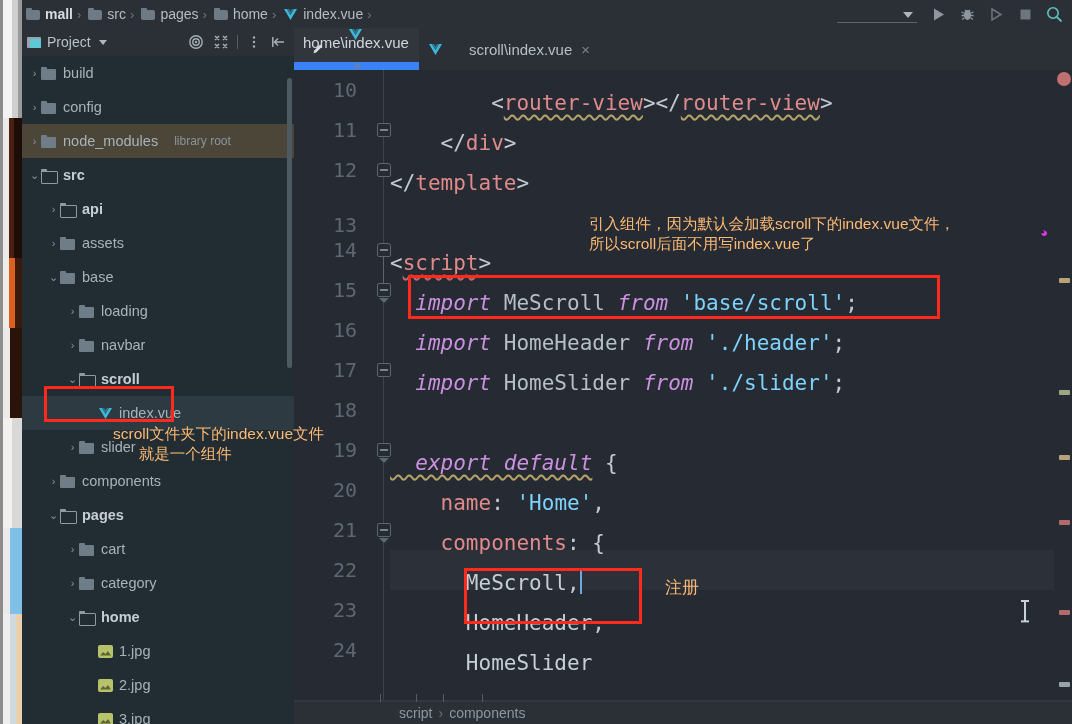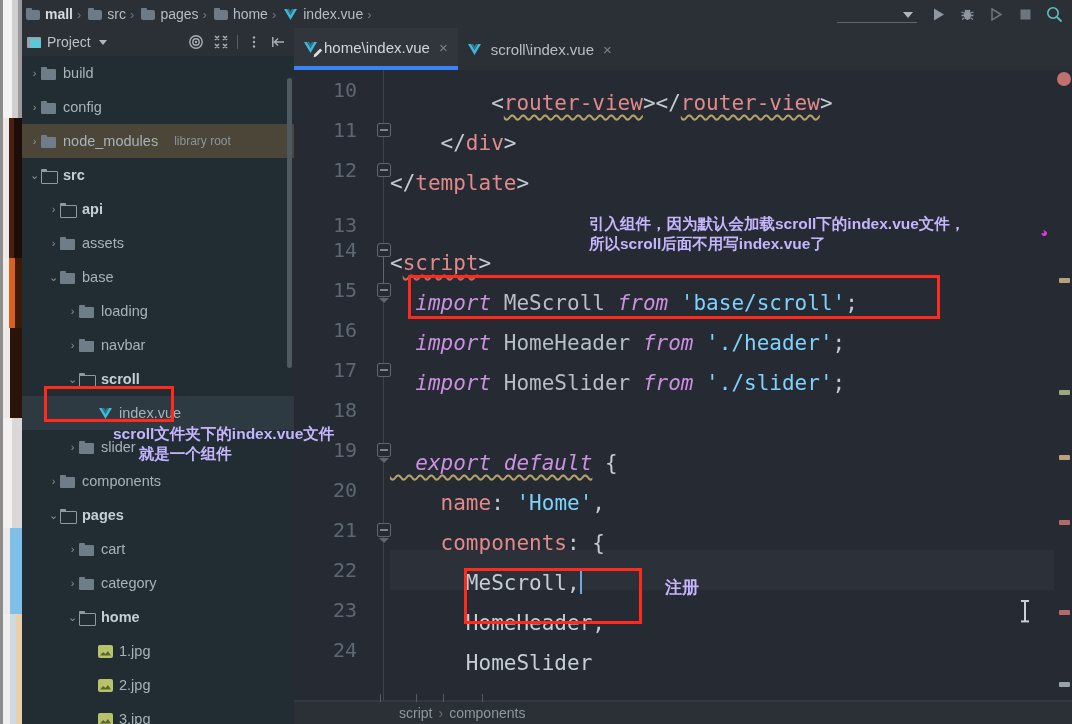"home\index.vue" .tab.active { border-bottom: 4px solid #3b82f6 -> 8px solid #3b82f6; flex-direction: none -> column }
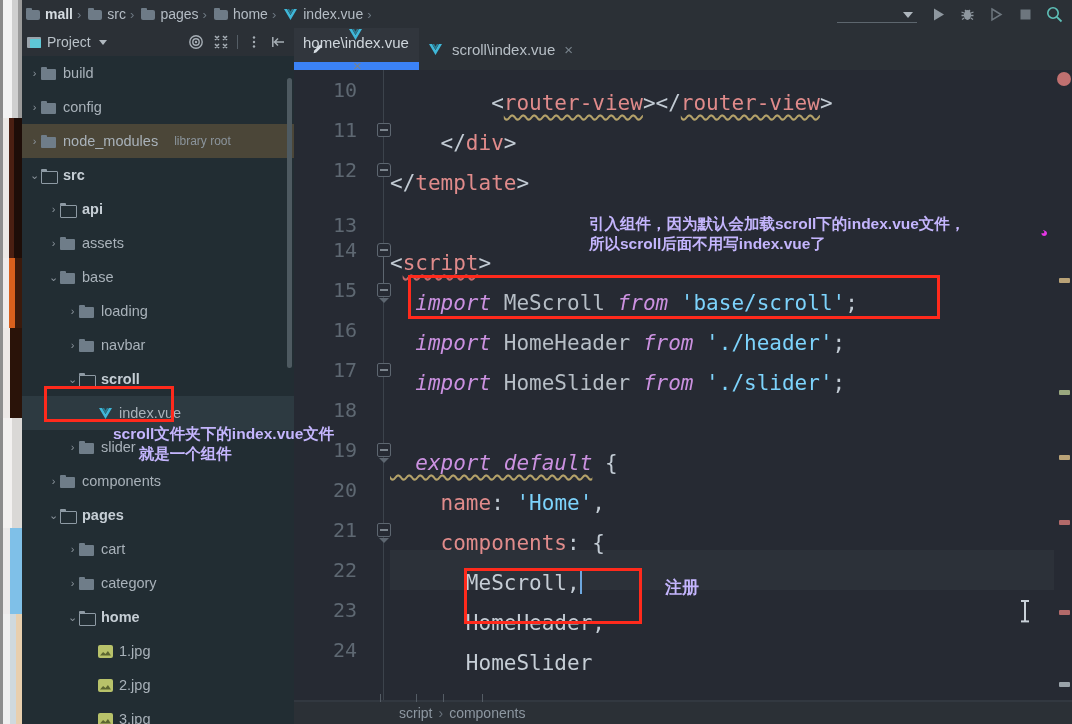"scroll\index.vue" span { margin-left: 3px -> 20px }
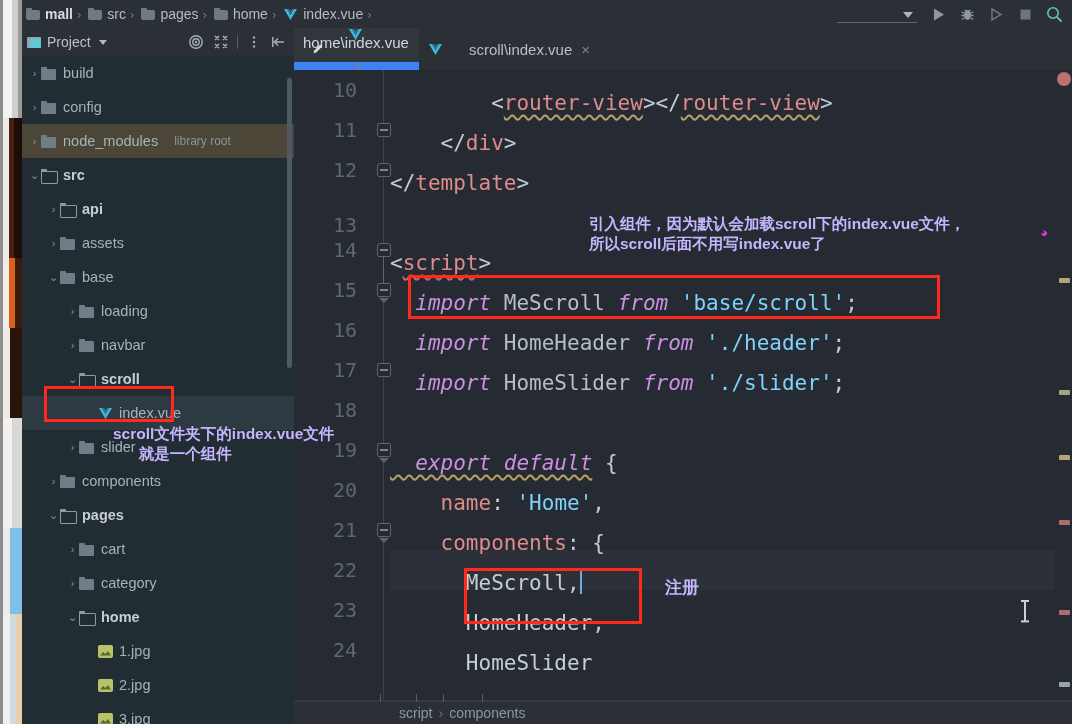"引入组件，因为默认会加载scroll下的index.vue文件，" .ann { color: #c4b5fd -> #fdba74; font-weight: bold -> normal }
